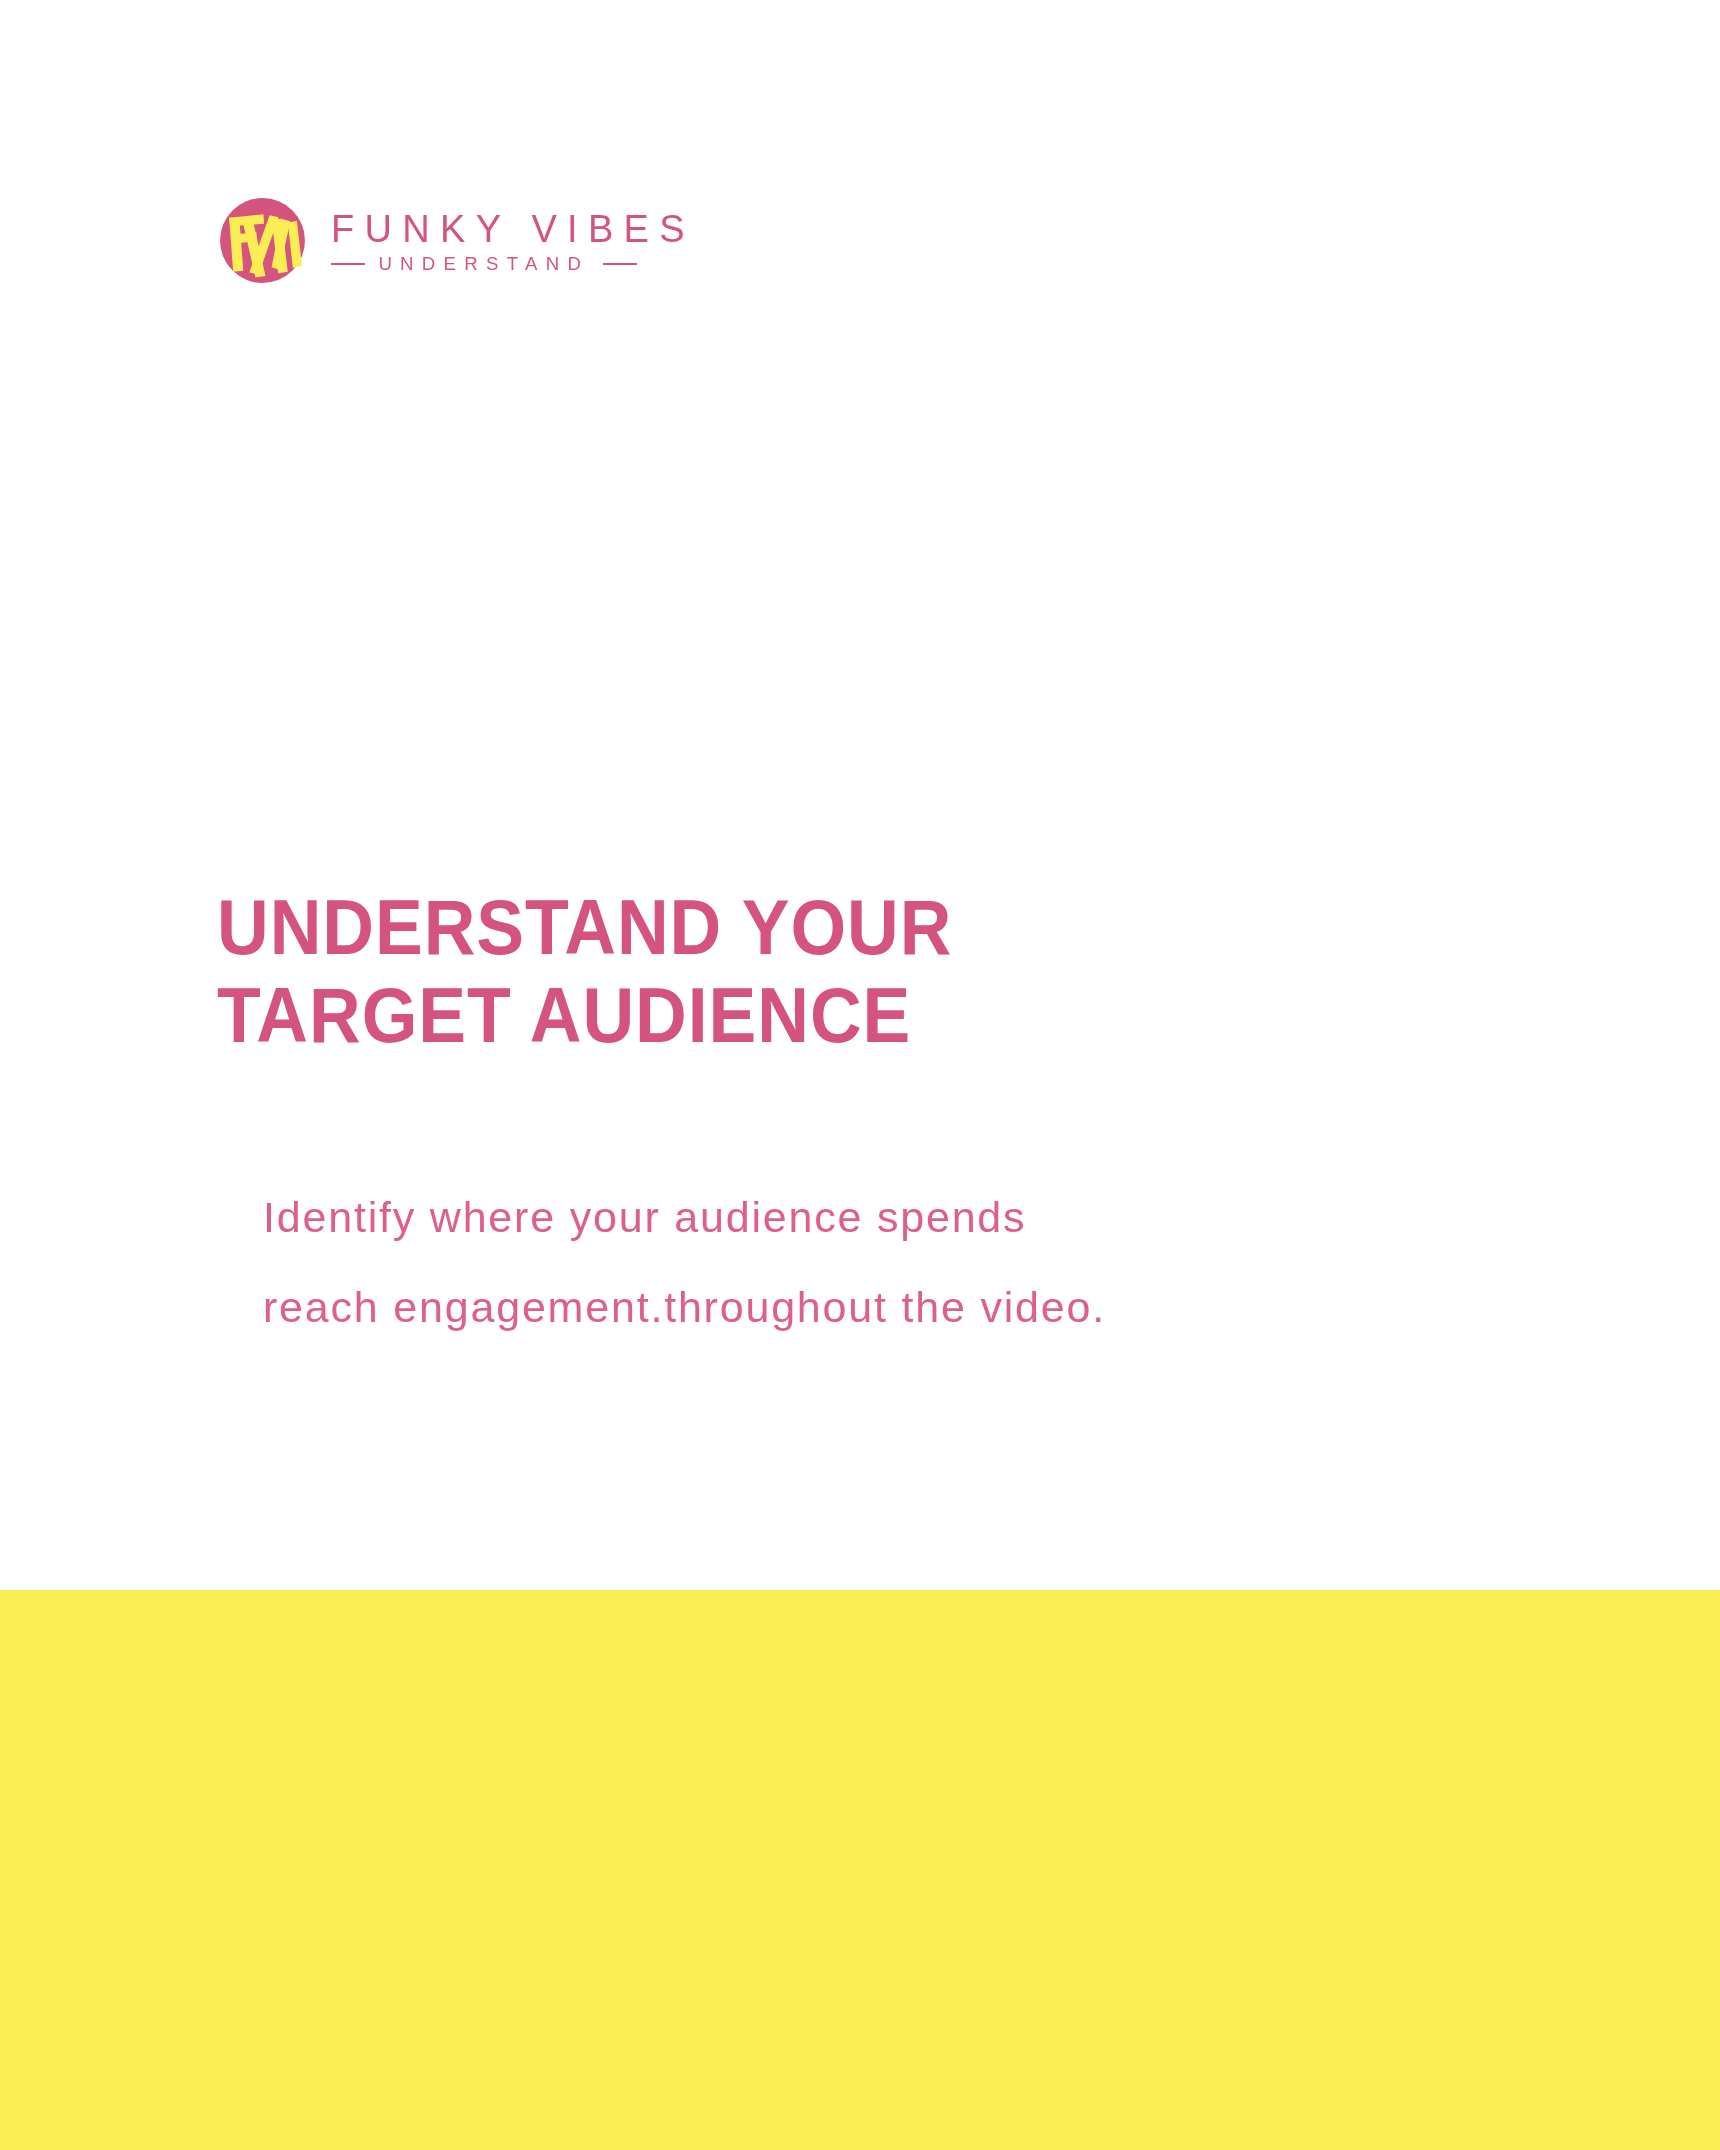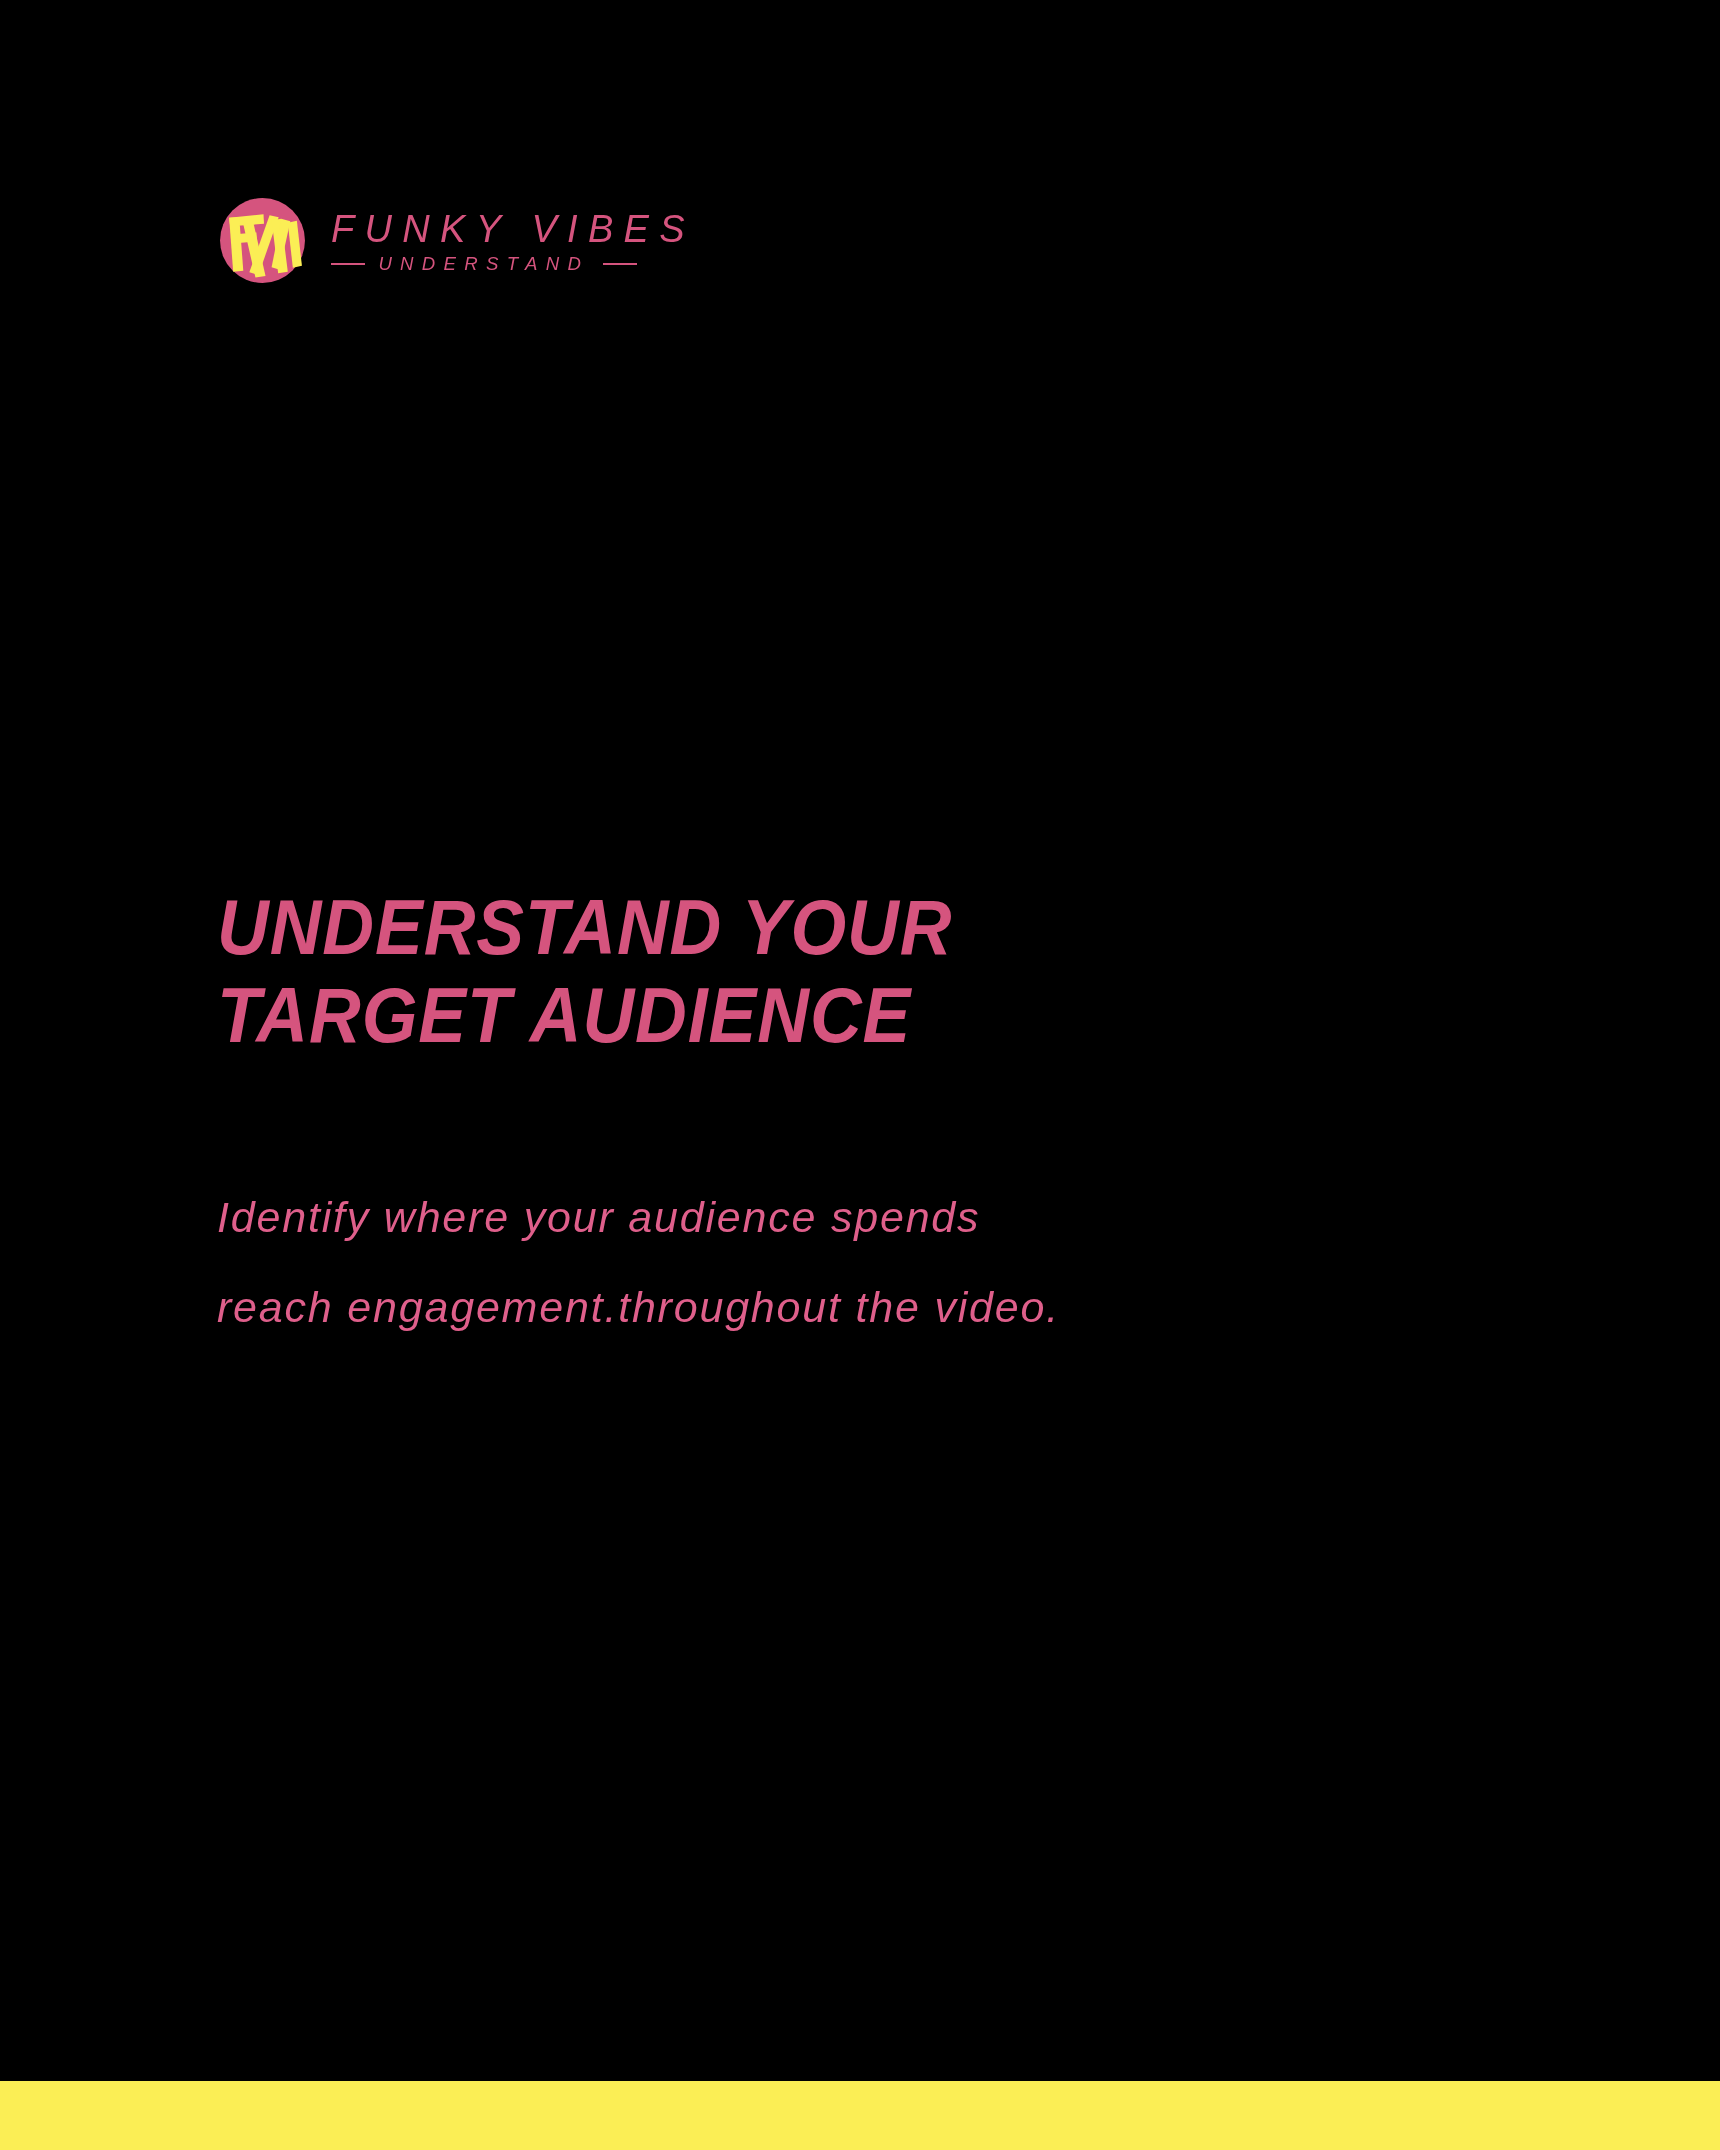"FUNKY VIBES" .slide { background: #000000 -> #ffffff; font-style: italic -> none; height: 2081px -> 1590px }
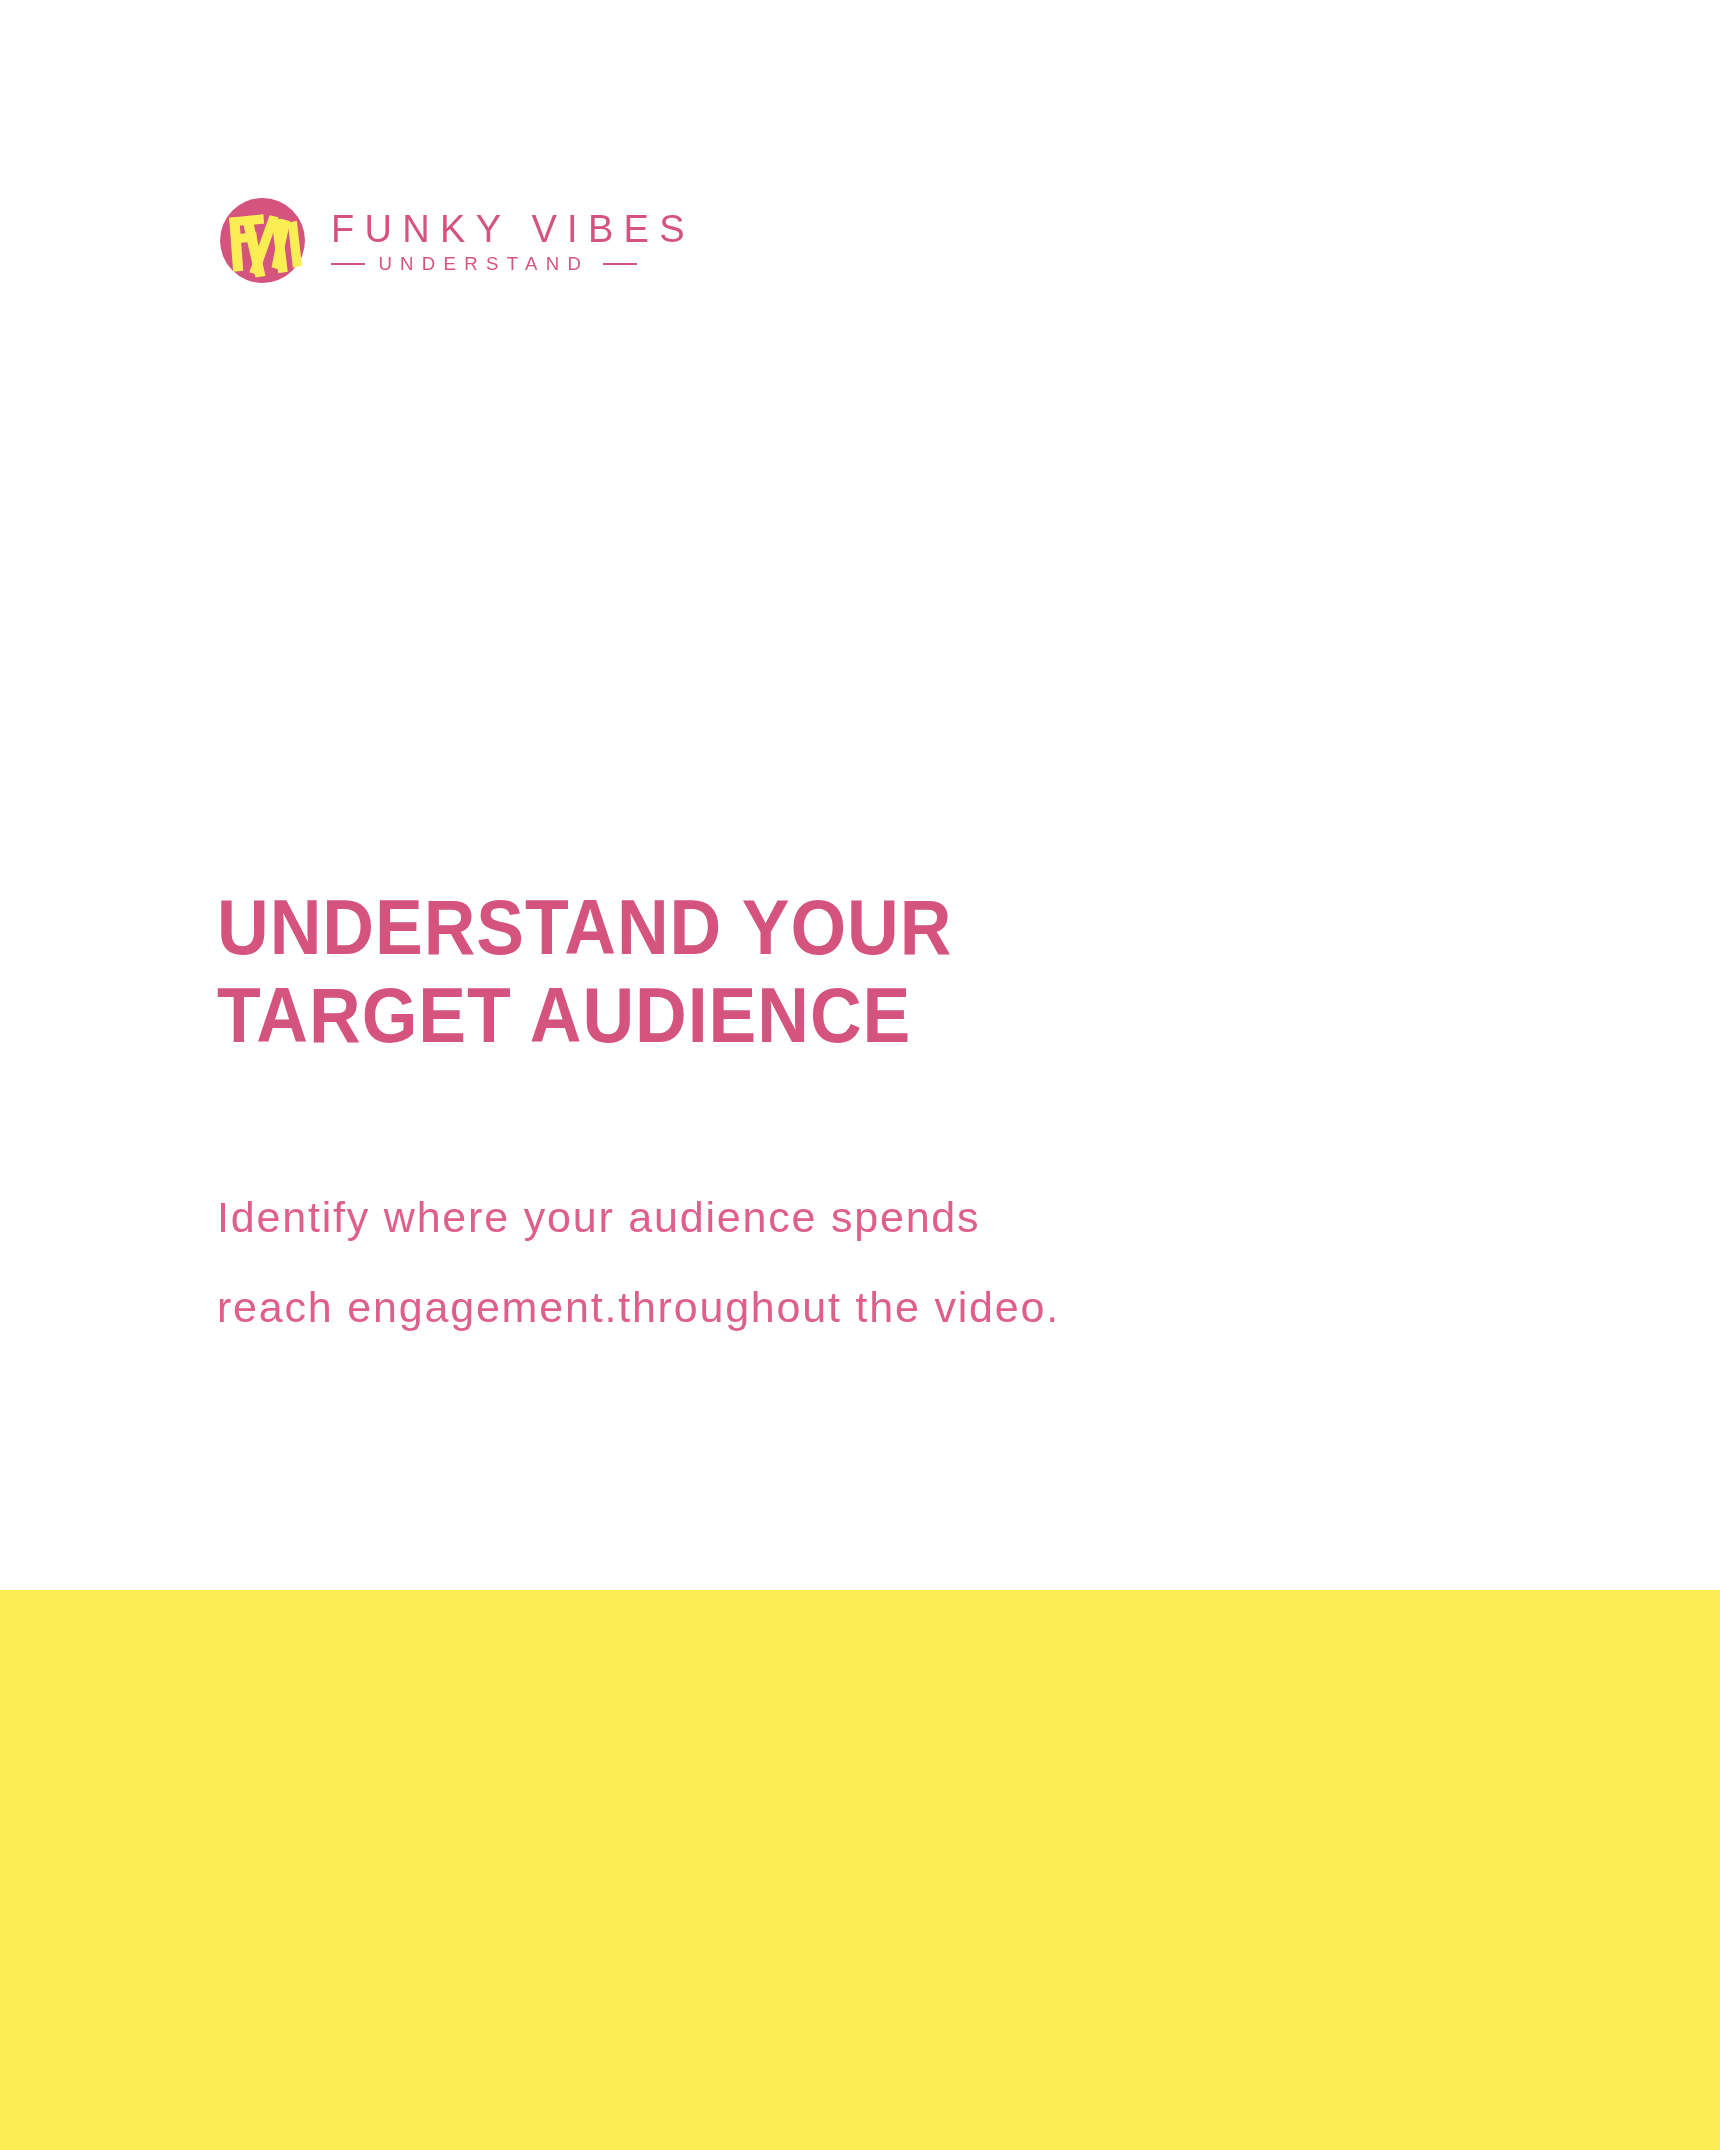"Identify where your audience spends" .body-copy .bc-line { margin-left: none -> 46px }
